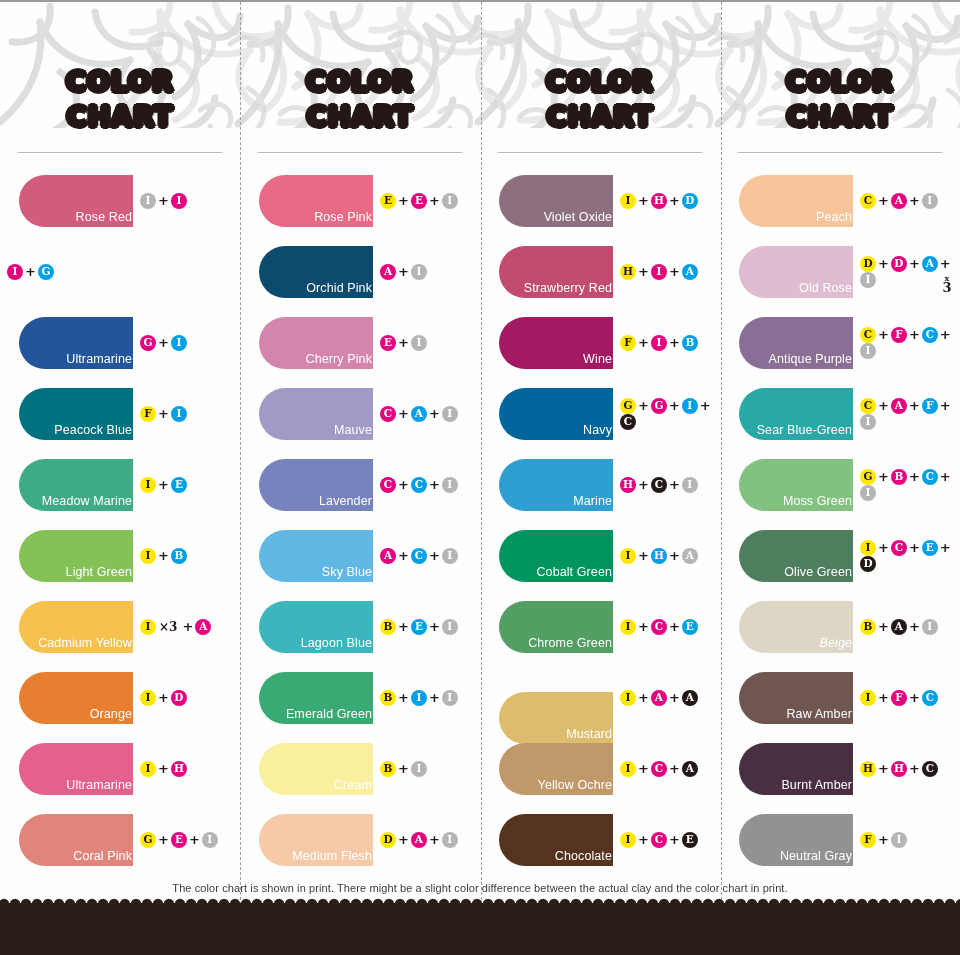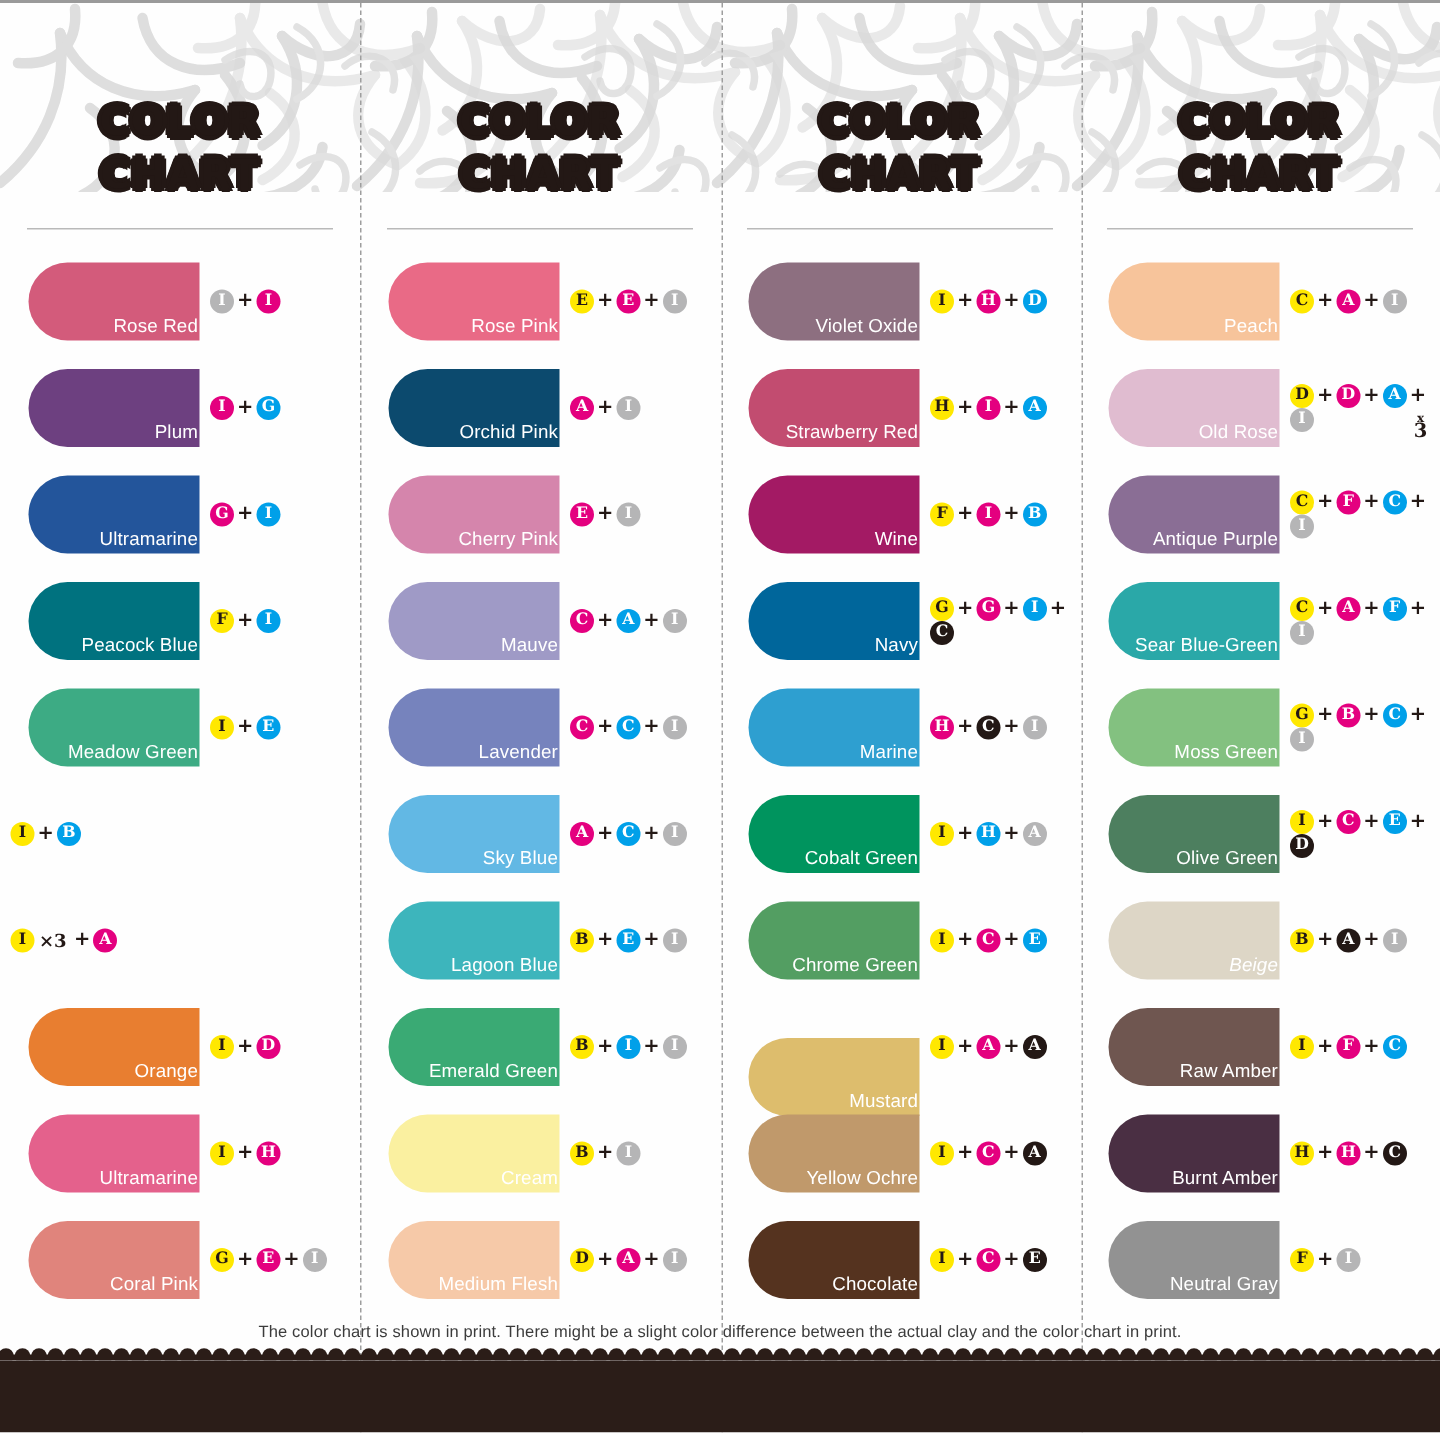"Plum" div.chip { html: <div> <div>Plum</div> </div> -> none }
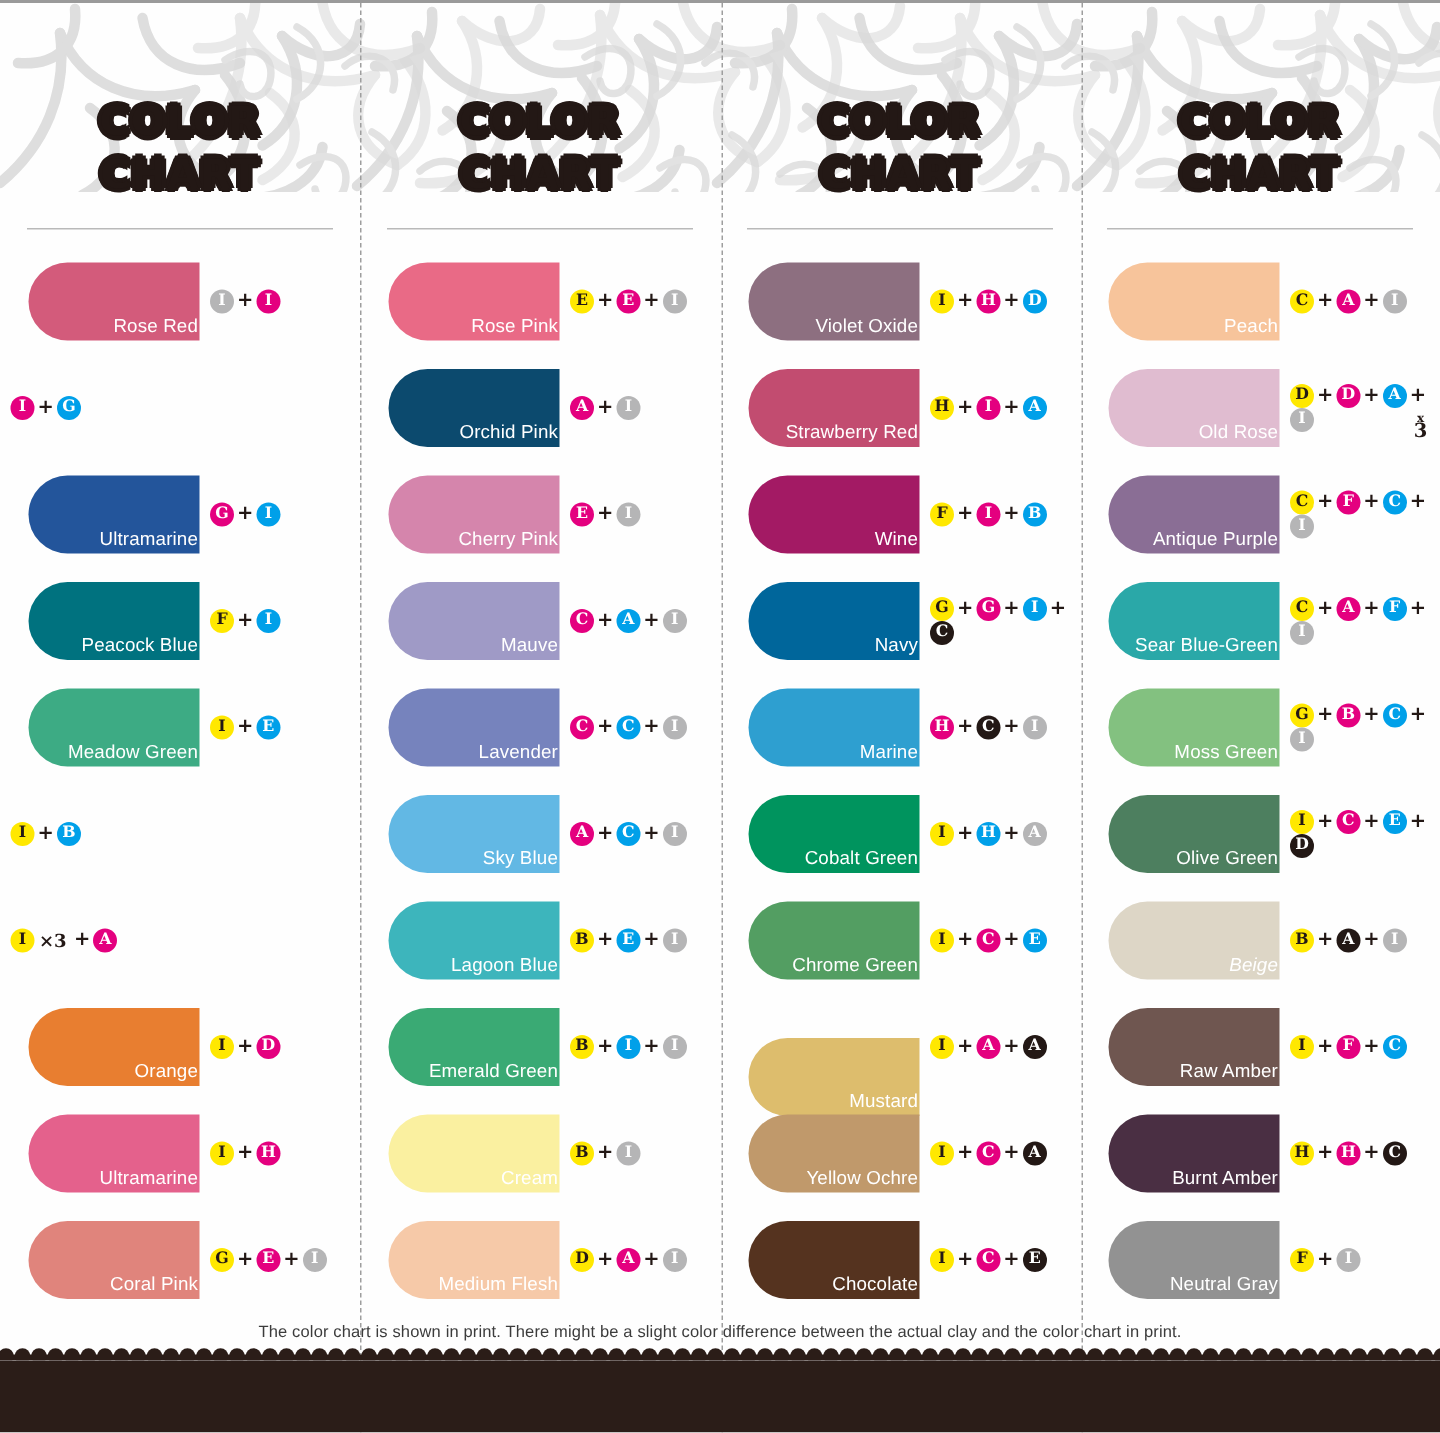"Meadow Green" div.chip-label { text: Green -> Marine }
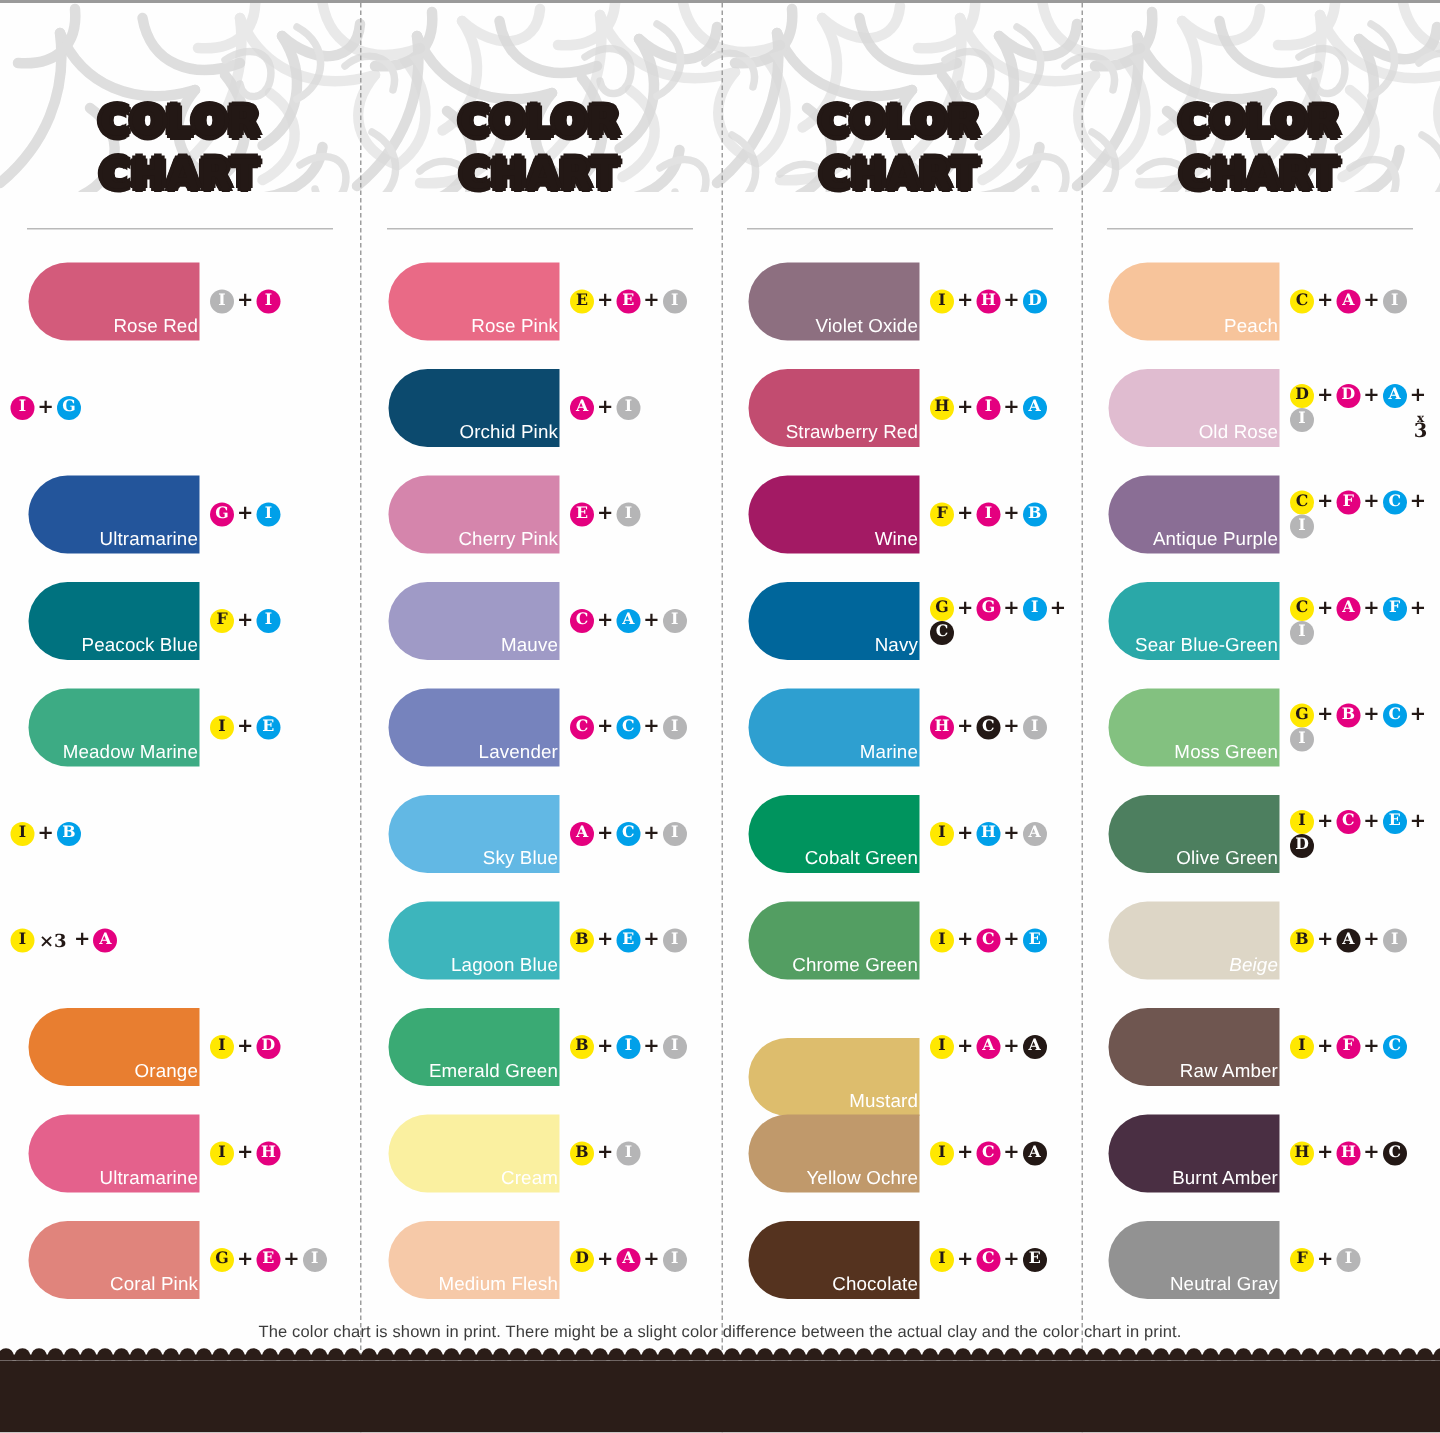"Light Green" div.chip { html: none -> <div> <div>Light Green</div> </div> }
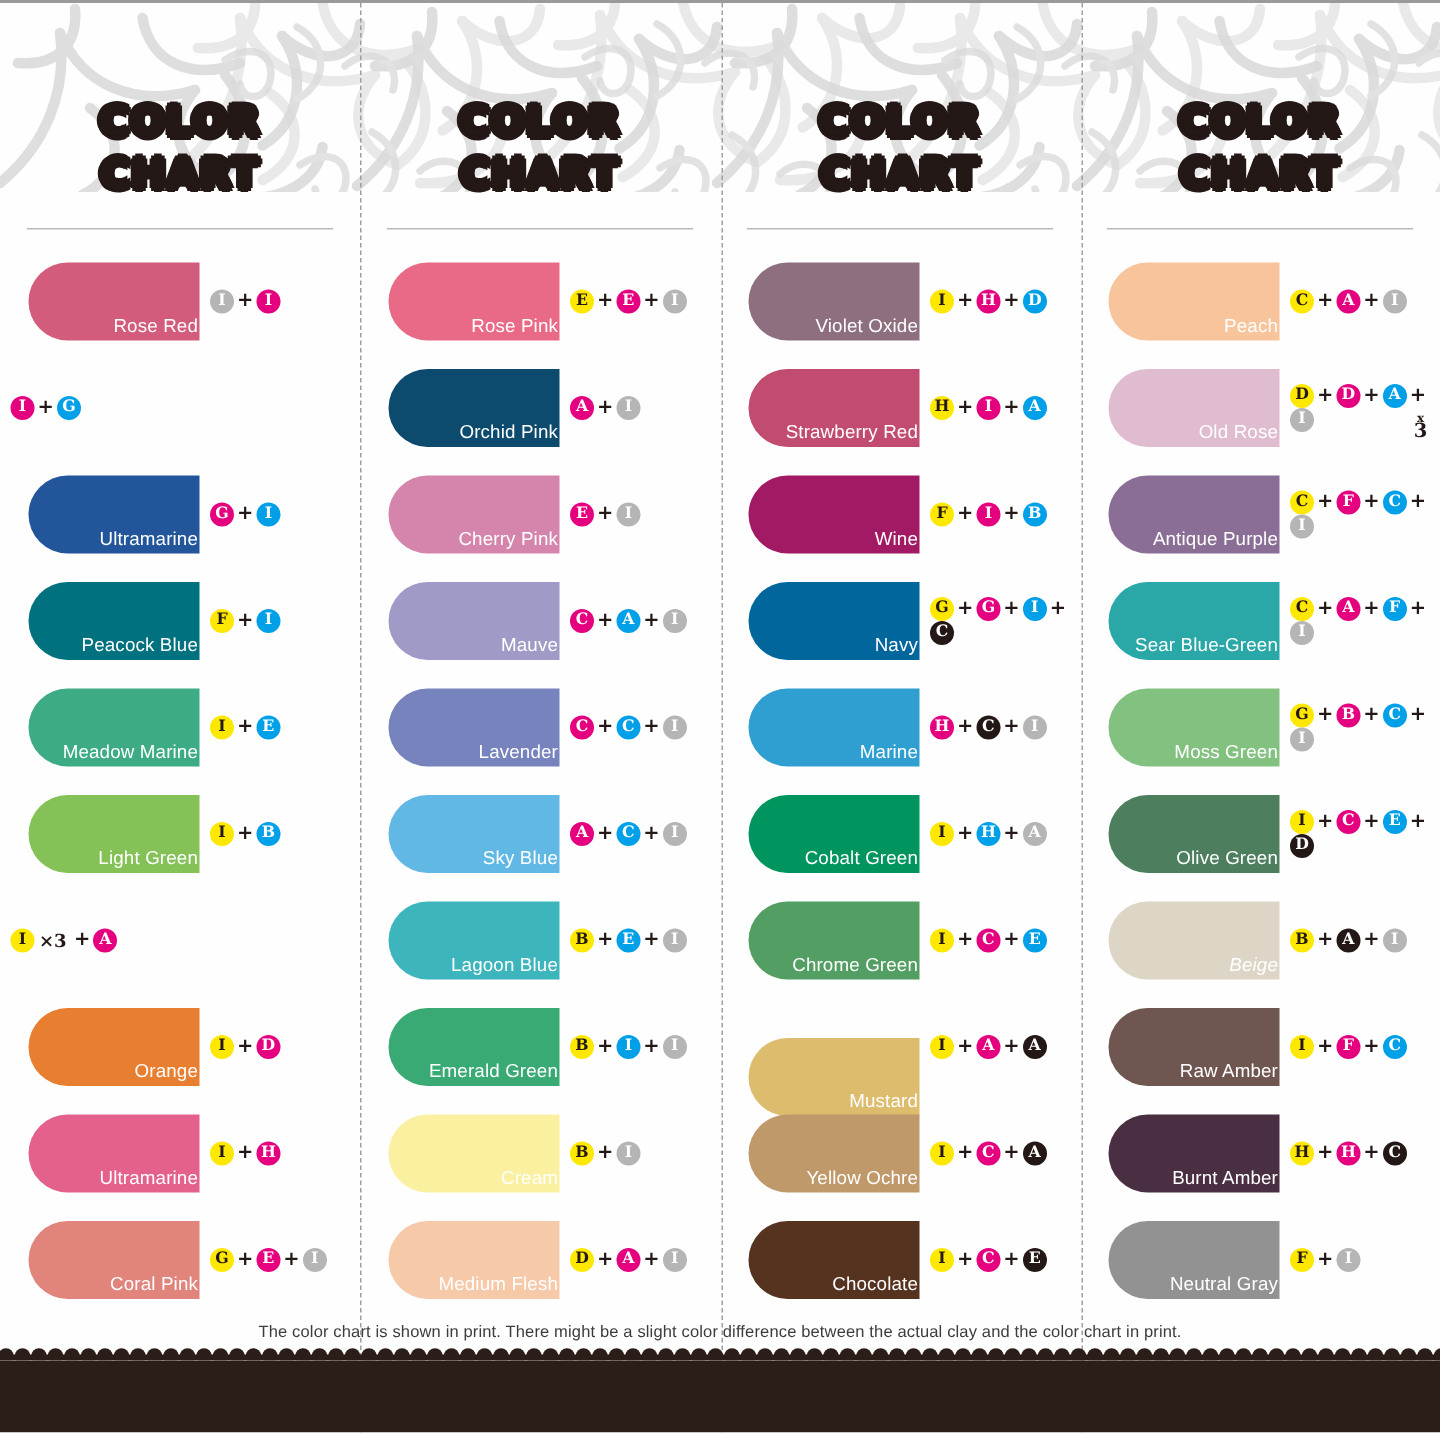"Cadmium Yellow" div.chip { html: none -> <div> <div>Cadmium Yellow</div> </div> }
